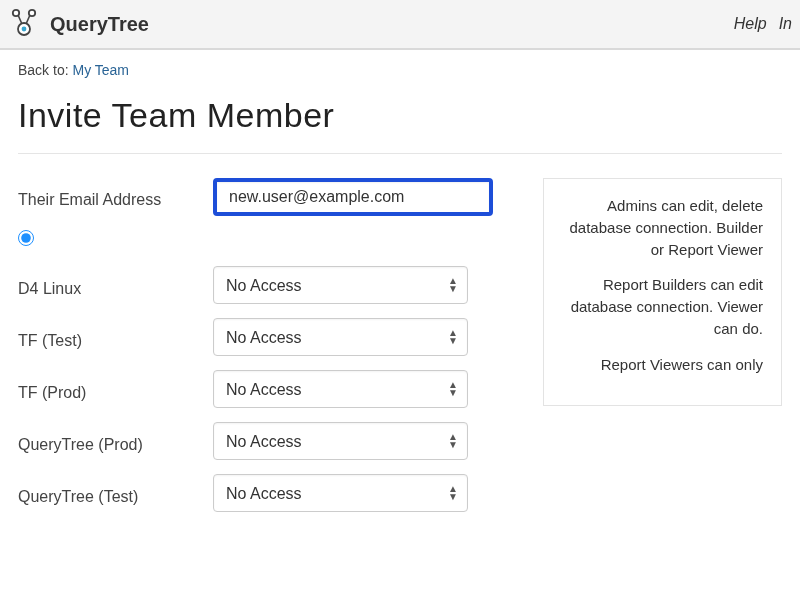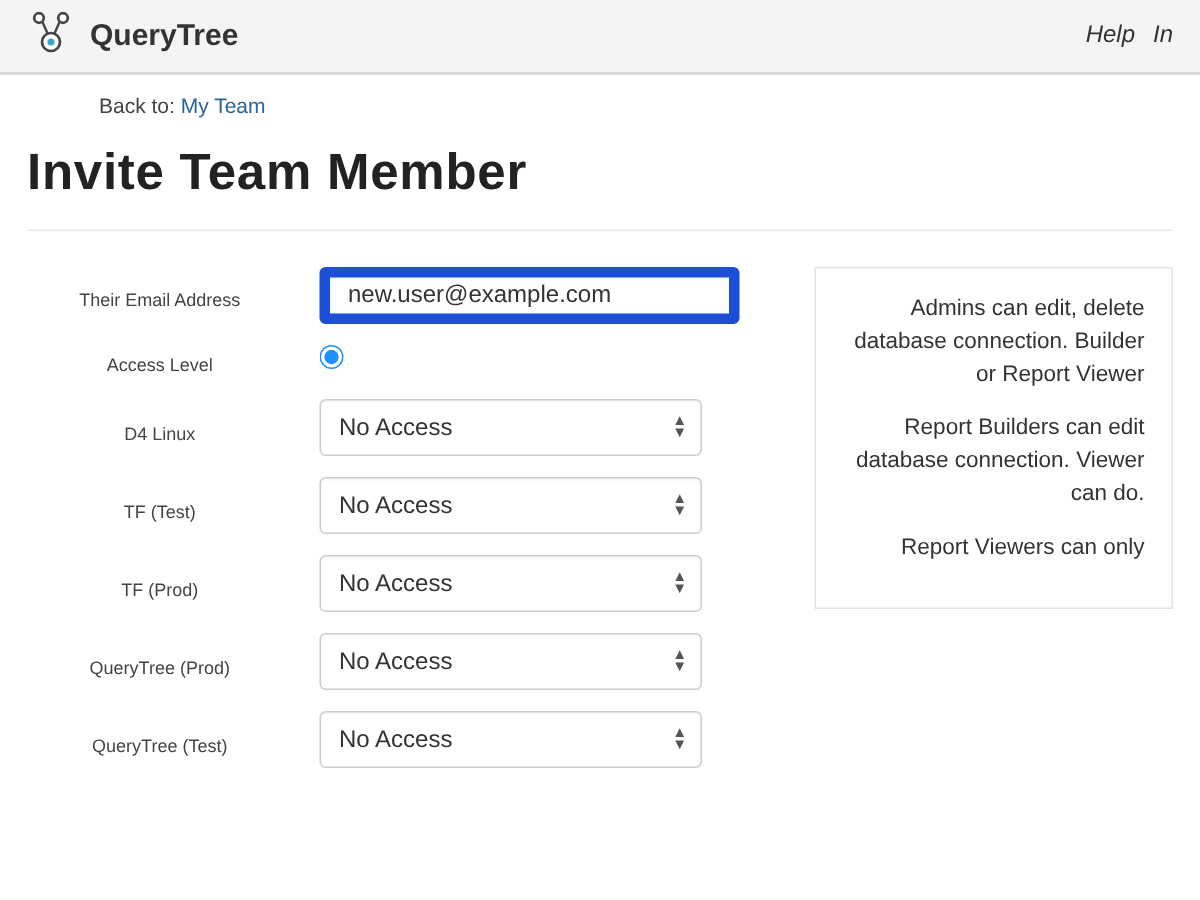"QueryTree" .topbar { padding: 0 18px -> 0 8px }
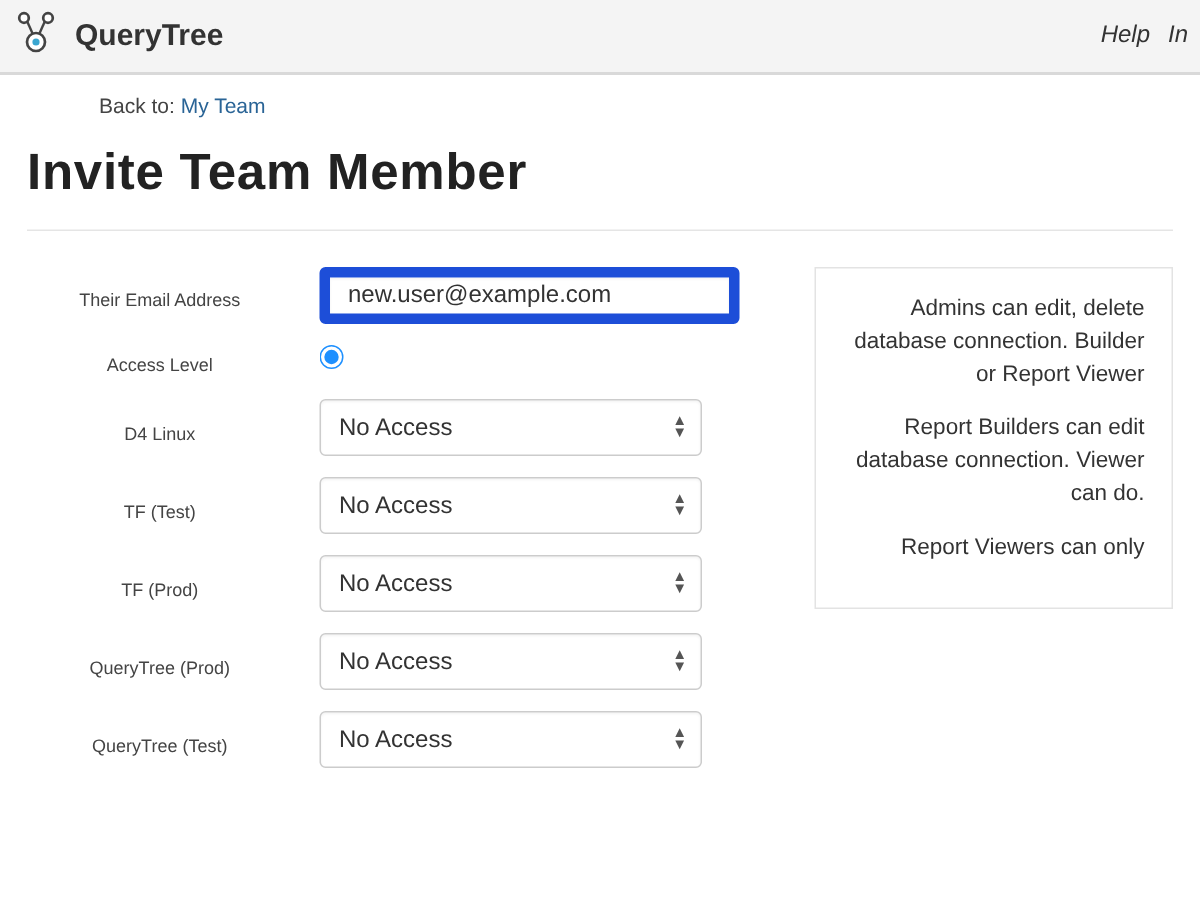"Back to: My Team" .breadcrumb { margin-left: 48px -> none }
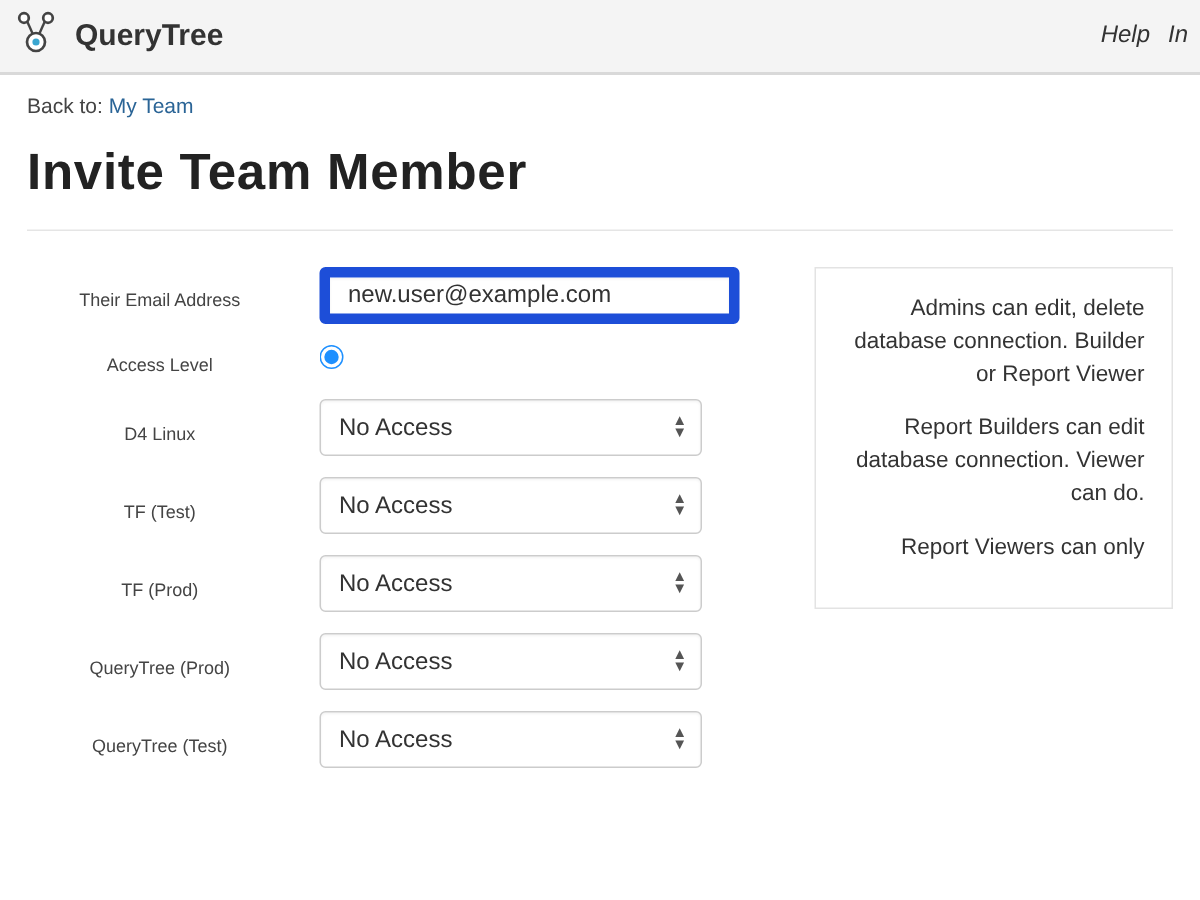"Invite Team Member" h1 { font-weight: 700 -> 400 }
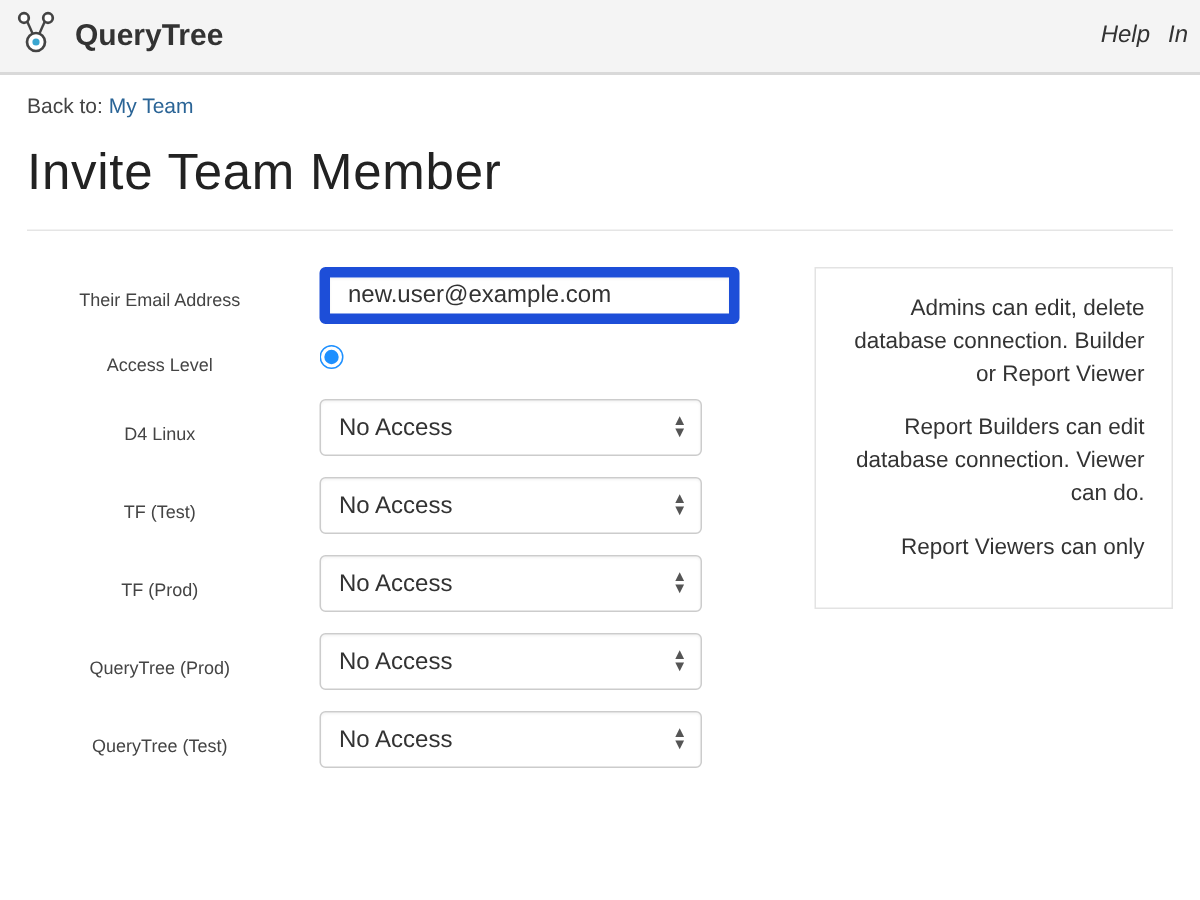"Their Email Address" .form-label { font-size: 12px -> 16px; text-align: center -> left }
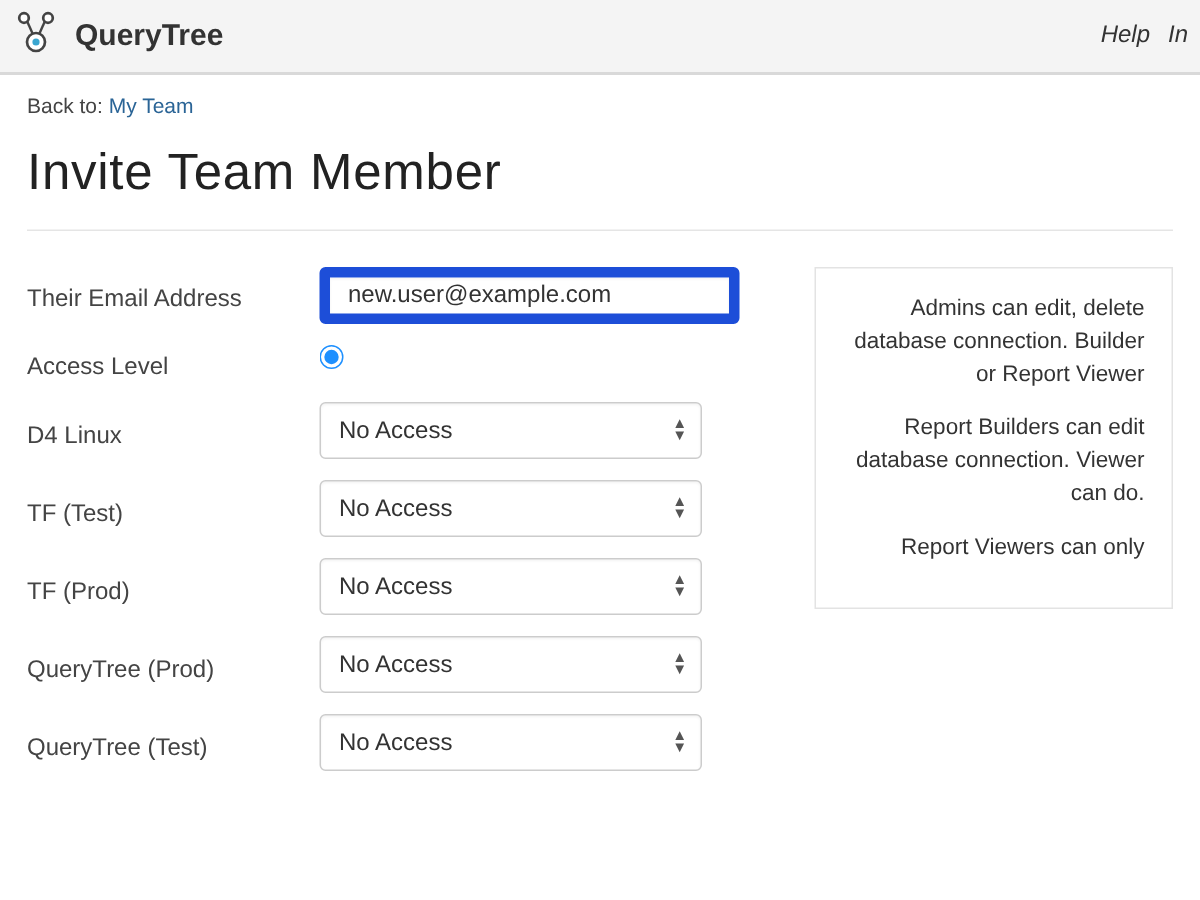"new.user@example.com" .text-input { border: 7px solid #1d4ed8 -> 4px solid #1d4ed8 }
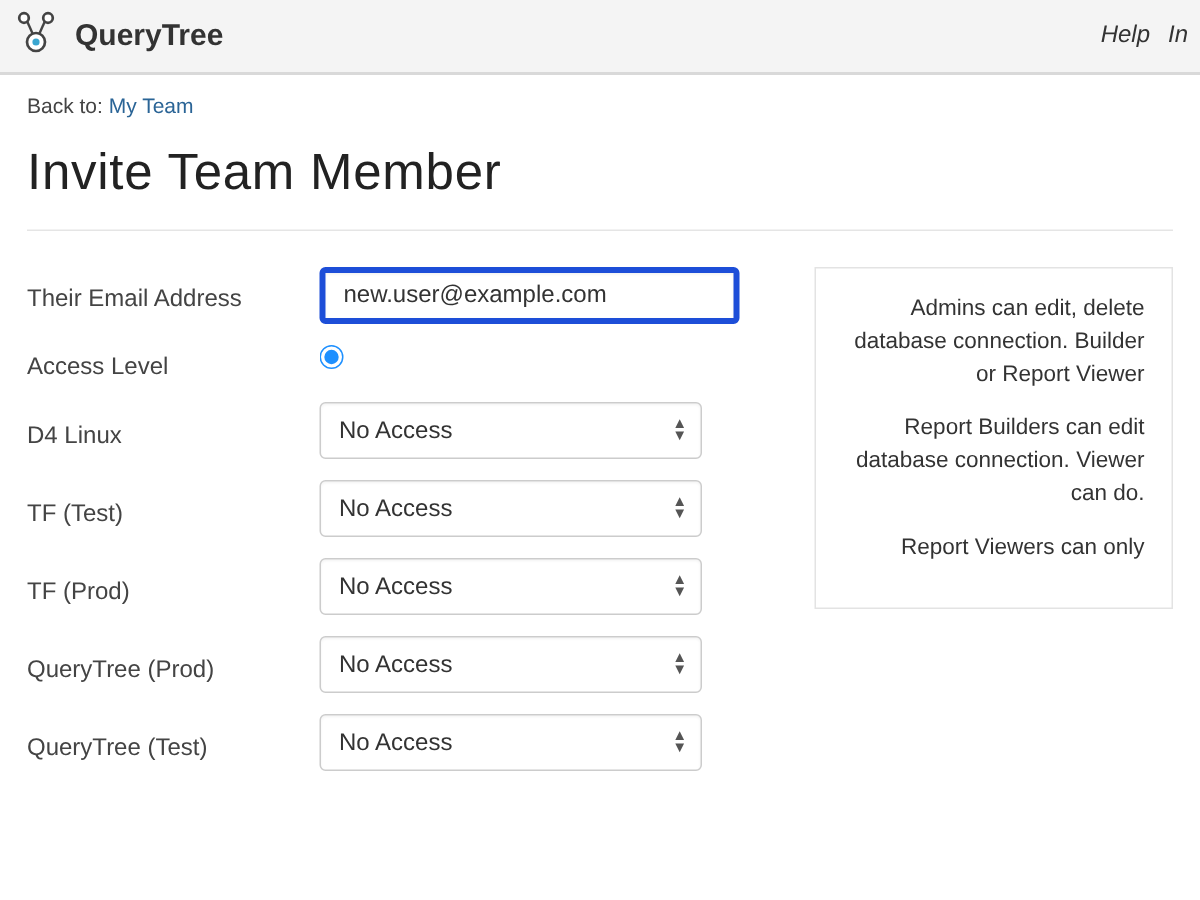"Access Level" div.form-label { html: <div>Access Level</div> -> none }
